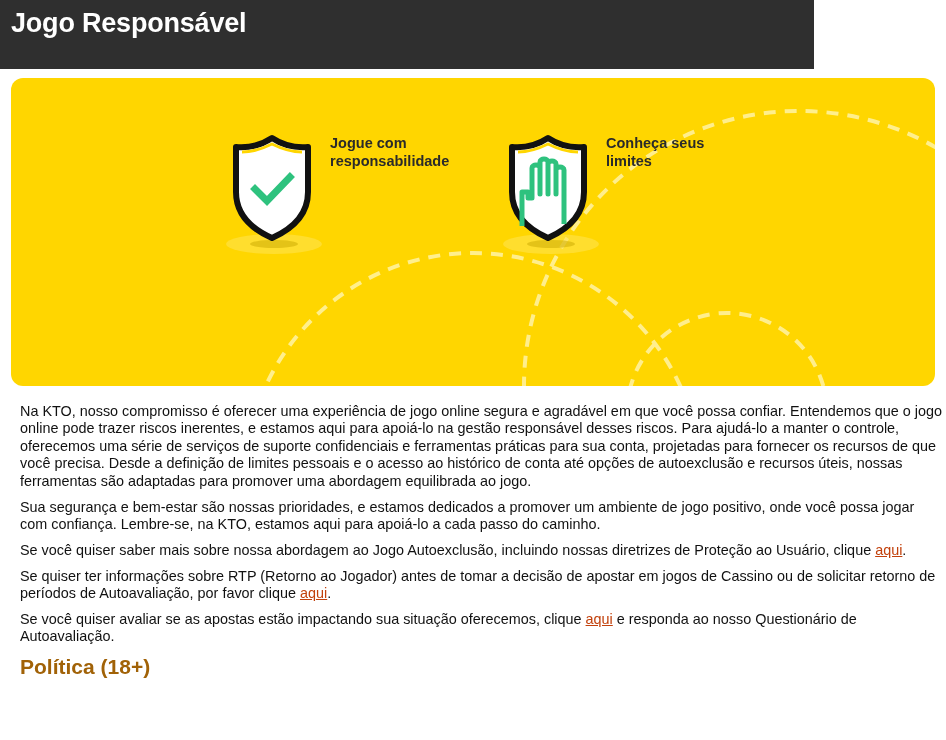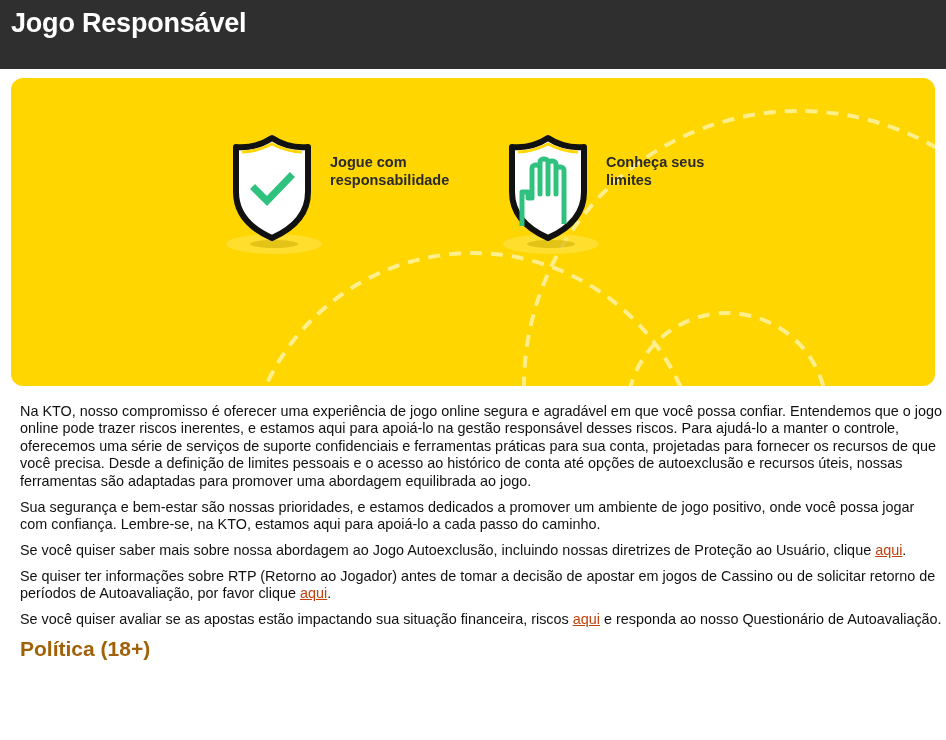"Jogo Responsável" .header { width: 946px -> 814px }
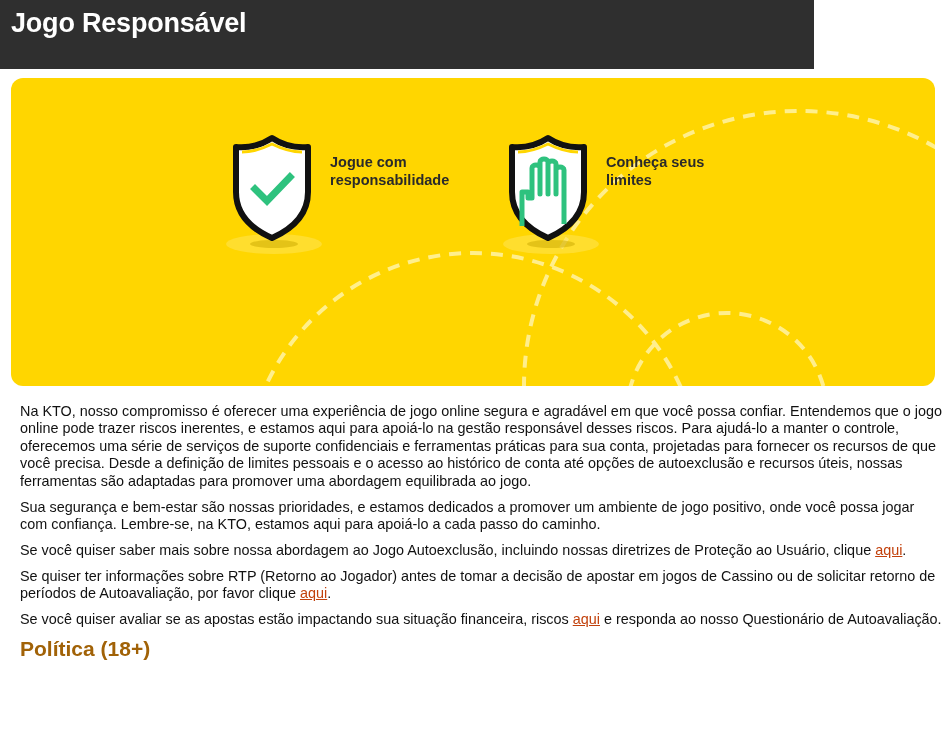"Jogue com" .feature .label { margin-top: 19px -> none }
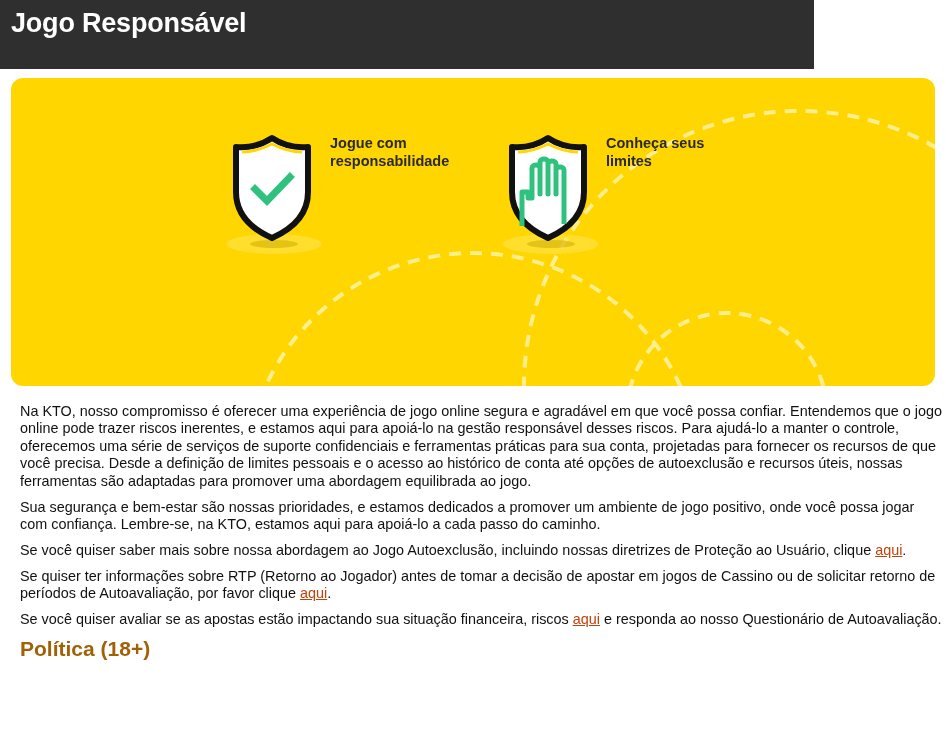"Se você quiser avaliar se" span { text: financeira, riscos -> oferecemos, clique }
